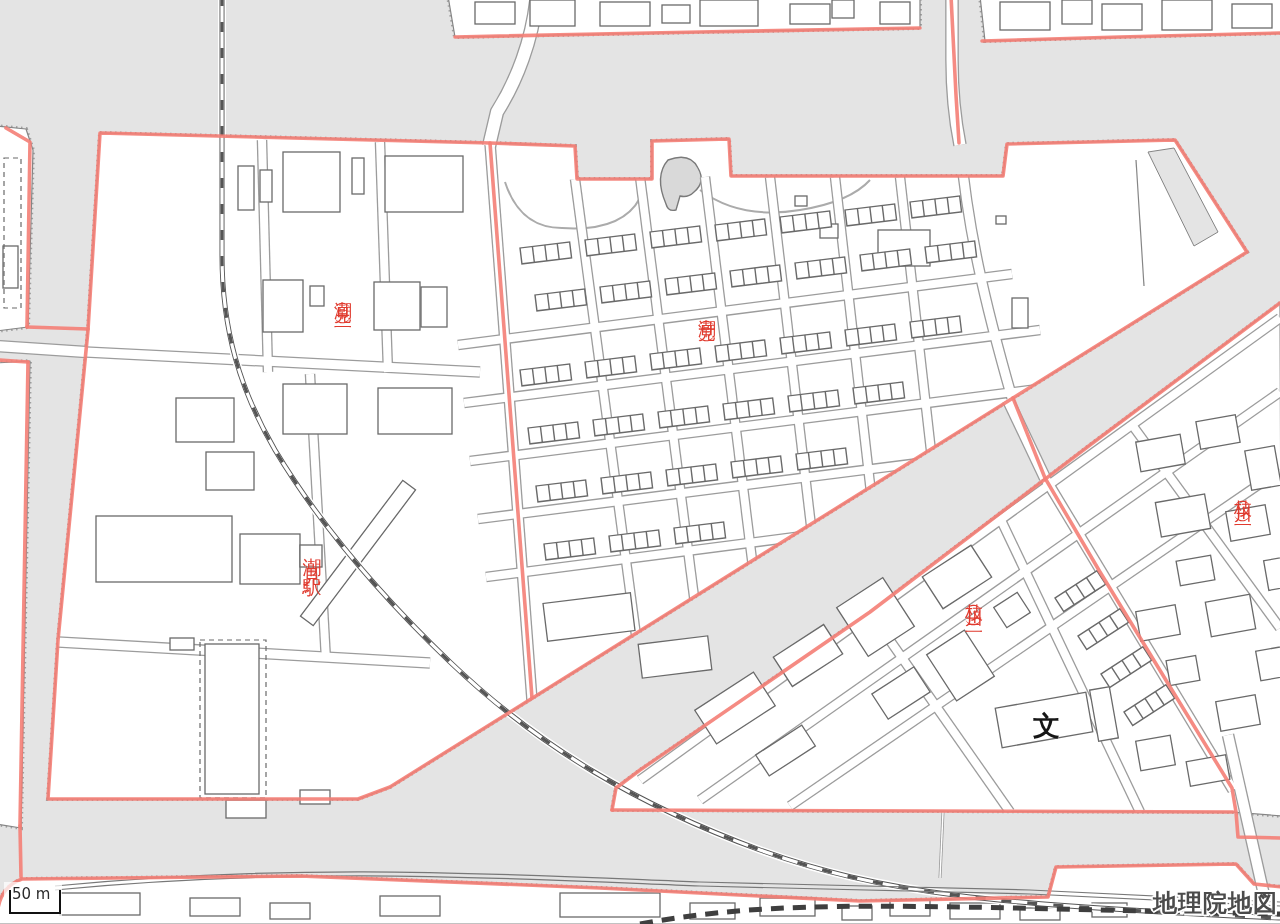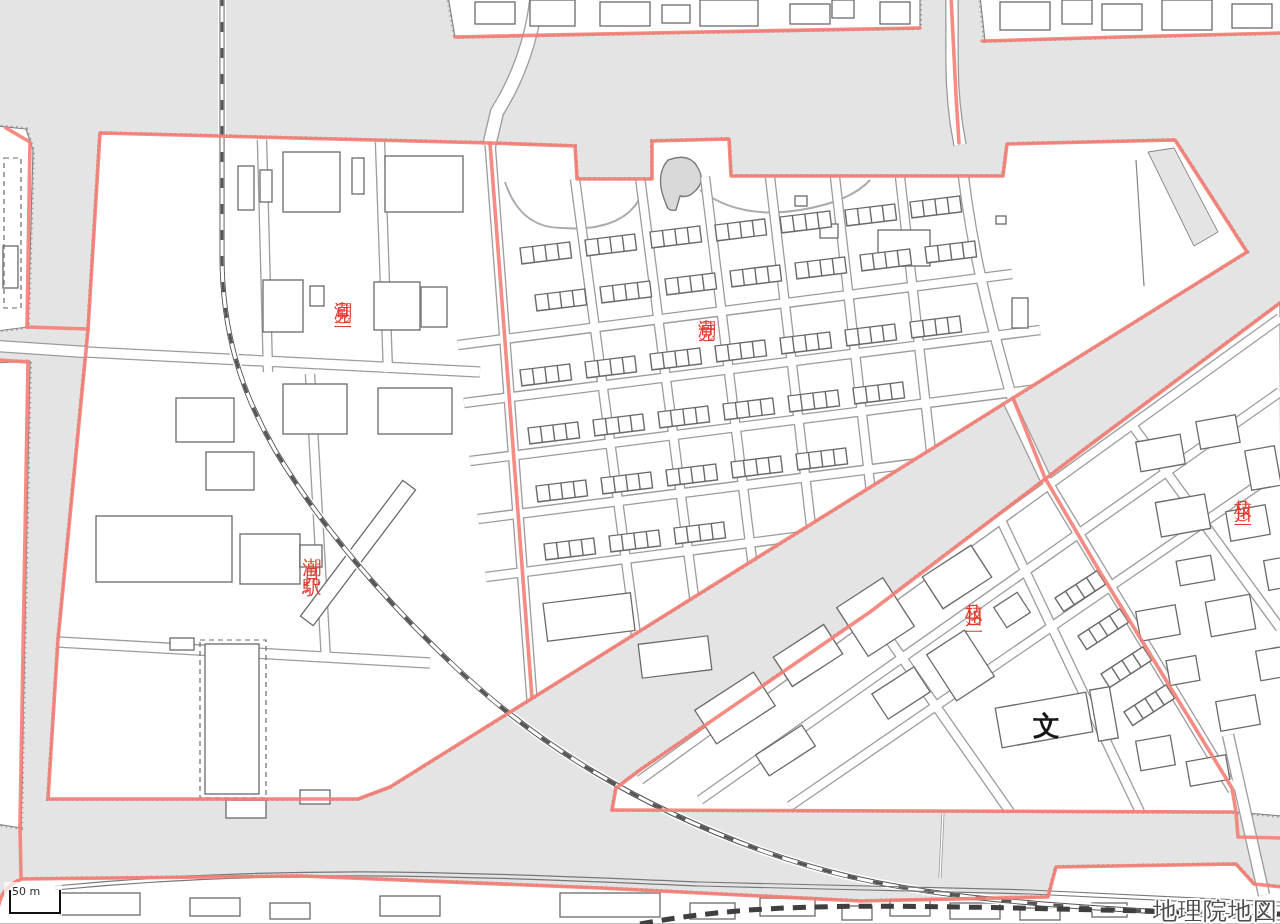"50 m" #scalebar .txt { font-size: 11px -> 15px }
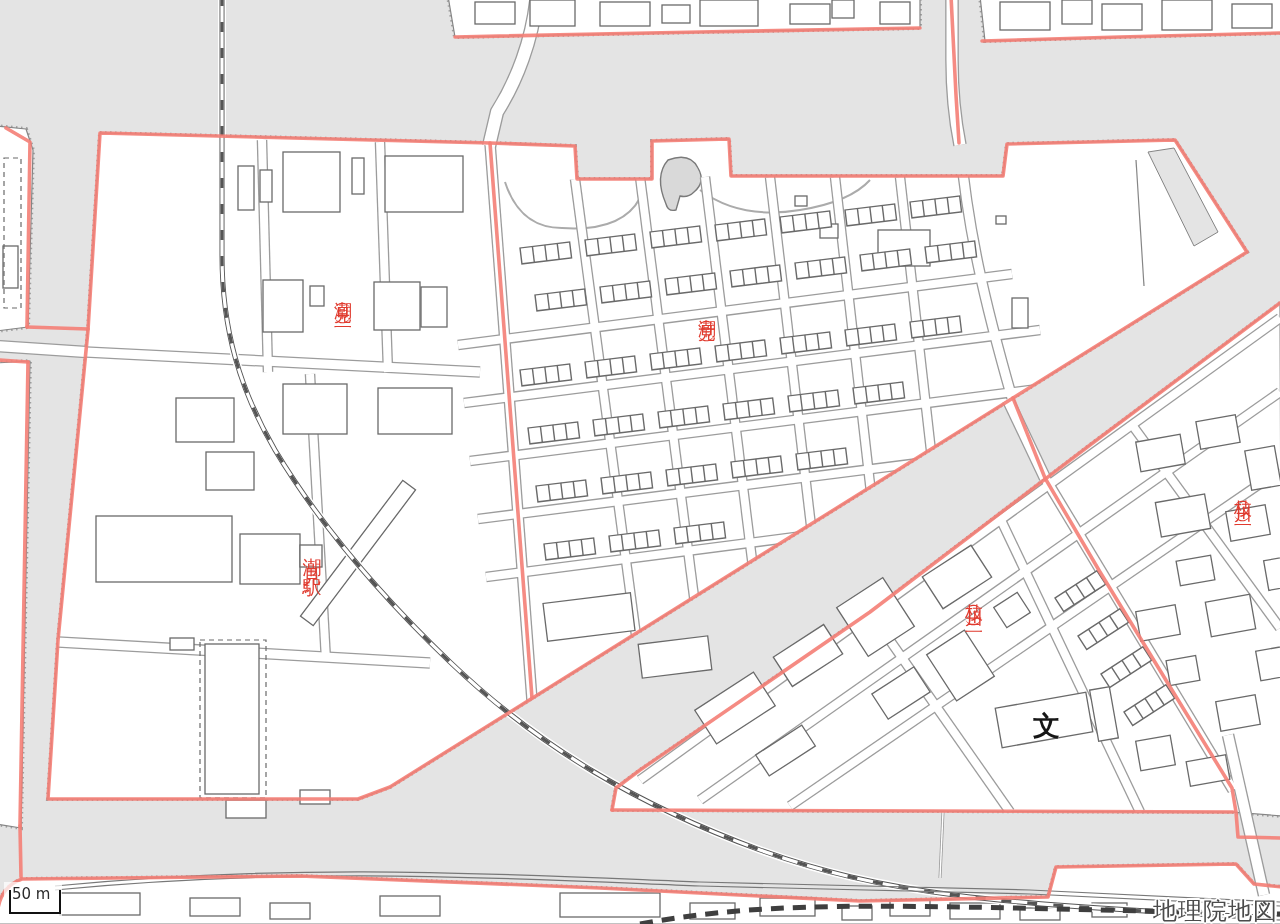"地理院地図" #attribution { font-weight: normal -> bold; margin-top: 8px -> none }
